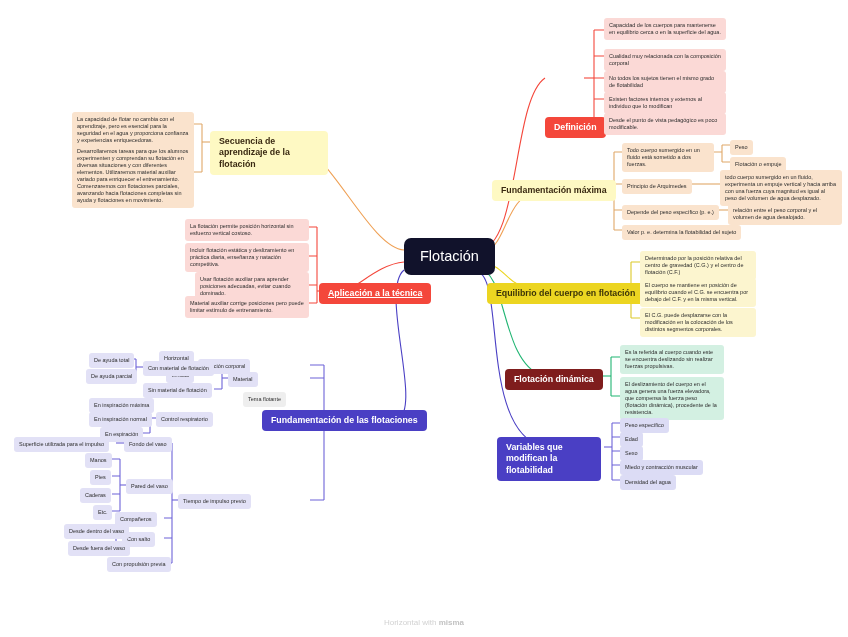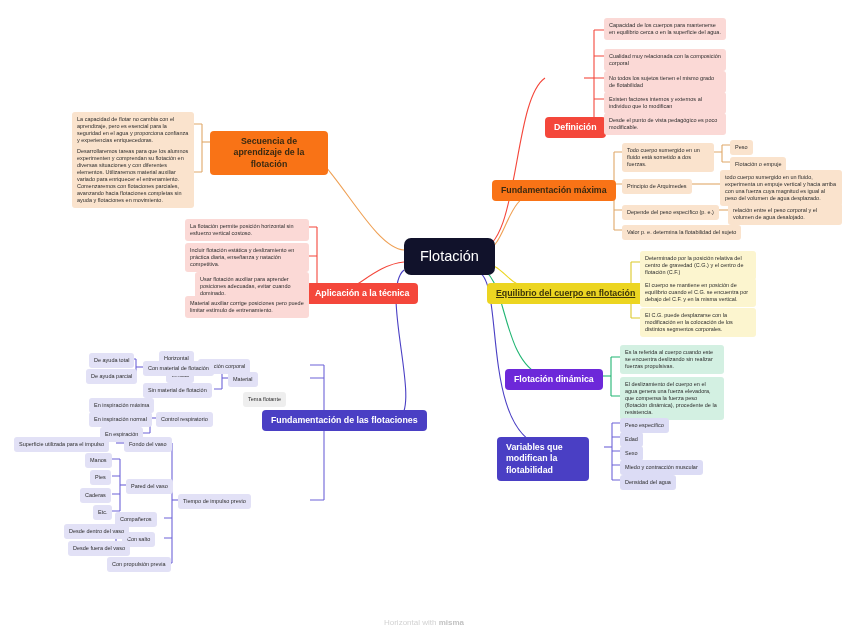"Secuencia de aprendizaje de la" .mb-orange { background: #f97316 -> #fef9c3; text-align: center -> none }
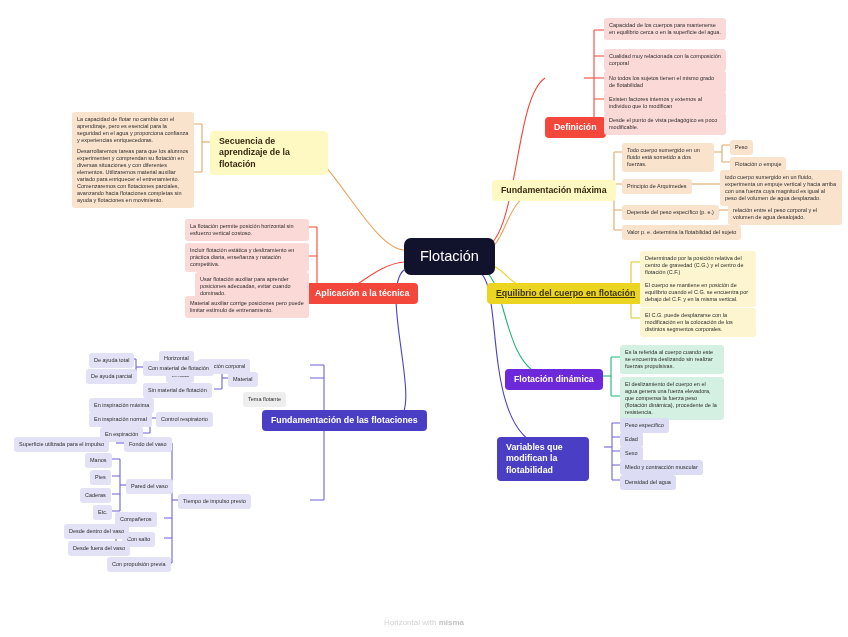"Aplicación a la técnica" div.node { left: 306px -> 319px; text-decoration: none -> underline }
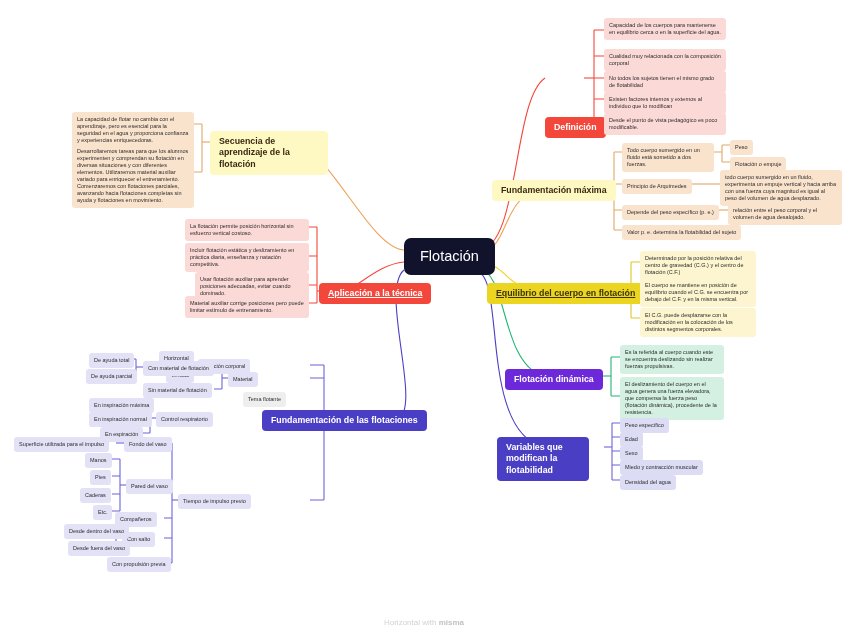"Equilibrio del cuerpo en flotación" .mb-yellow { text-decoration: underline -> none }
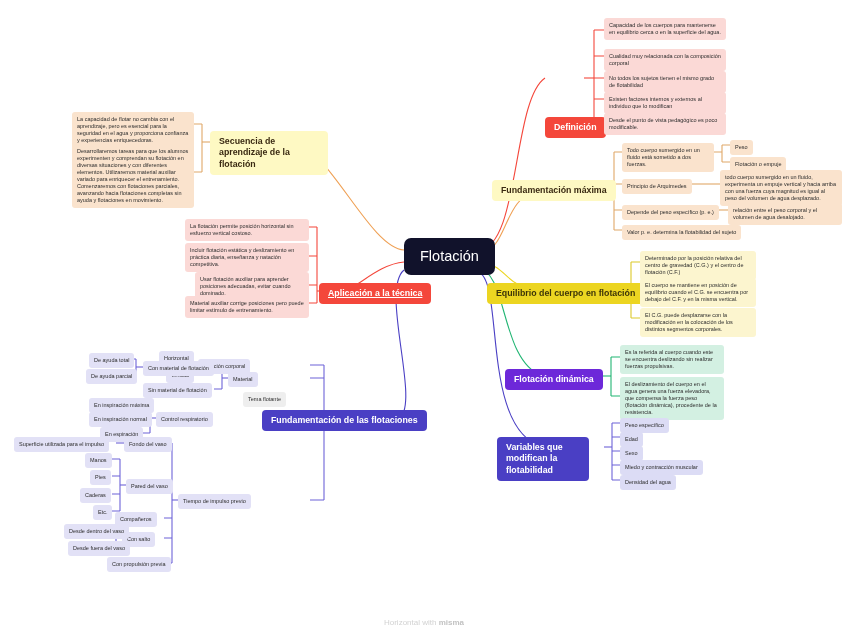"Flotación dinámica" .mb-green { background: #6d28d9 -> #7f1d1d }
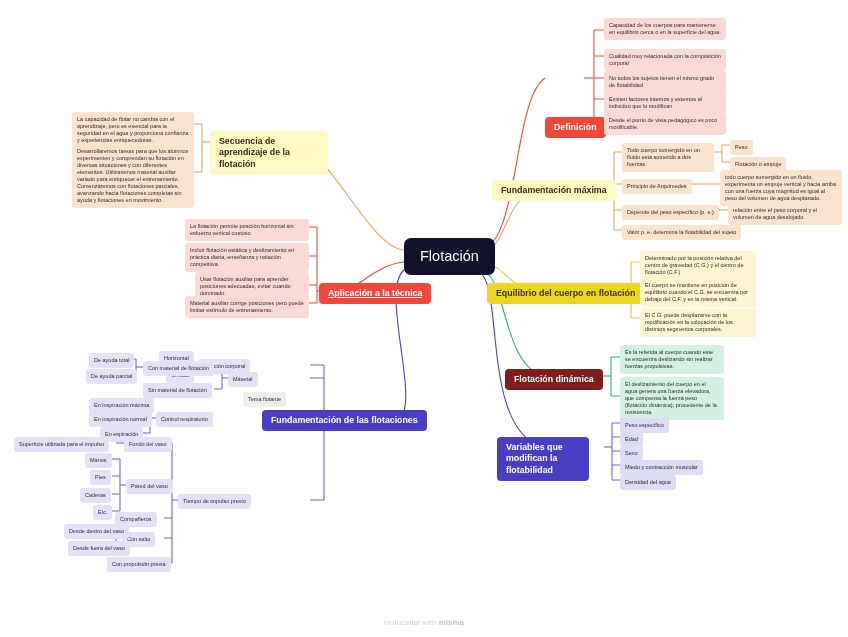"Variables que modifican la flotabilidad" div.node { width: 92px -> 104px }
